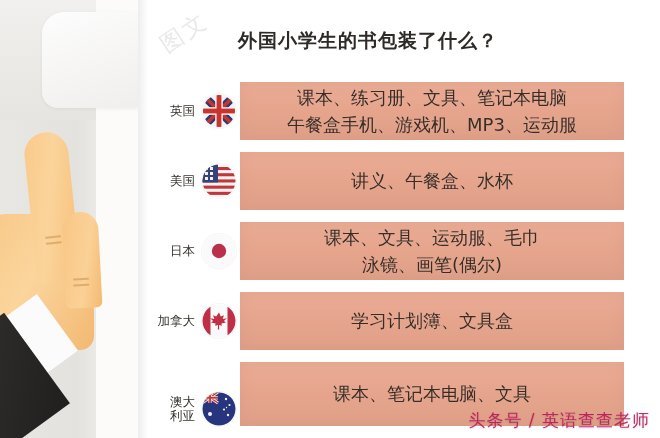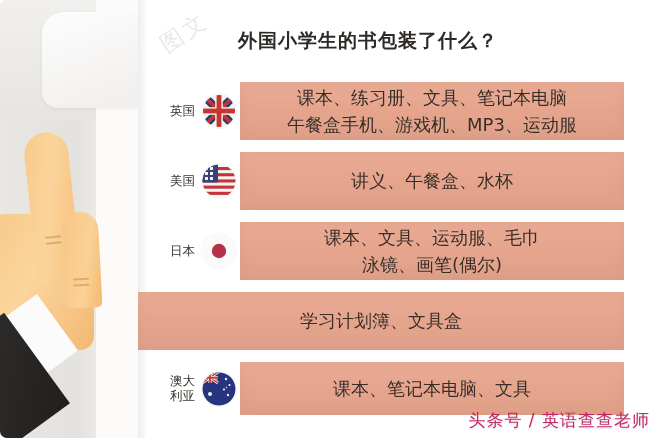"外国小学生的书包装了什么？" #screen { border-radius: 7px -> none }
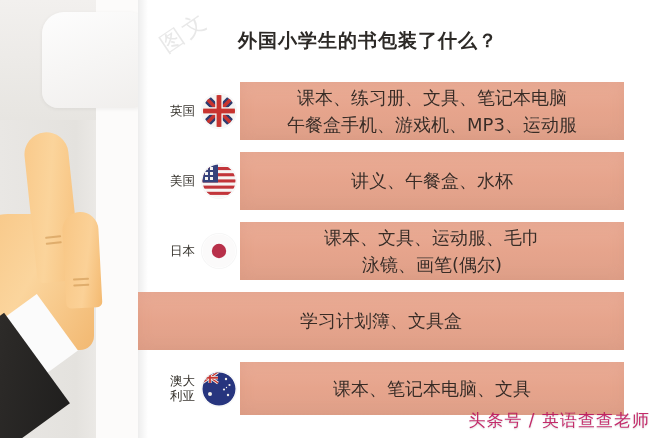"加拿大" div.label-cell { html: none -> <div> <span>加拿大</span> <span> <svg> <defs> <clipPath> <circle></circle> </clipPath> </defs> <g> <rect></rect> <rect></rect> <rect></rect> <path></path> </g> </svg> </span> </div> }
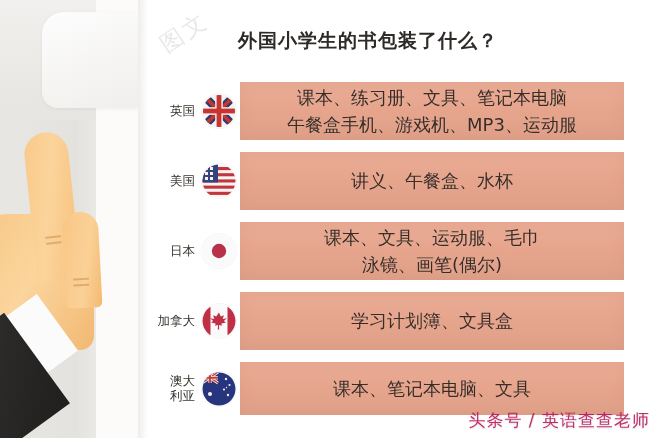"澳大" .row.tall { align-items: none -> flex-end; height: 53px -> 64px }
